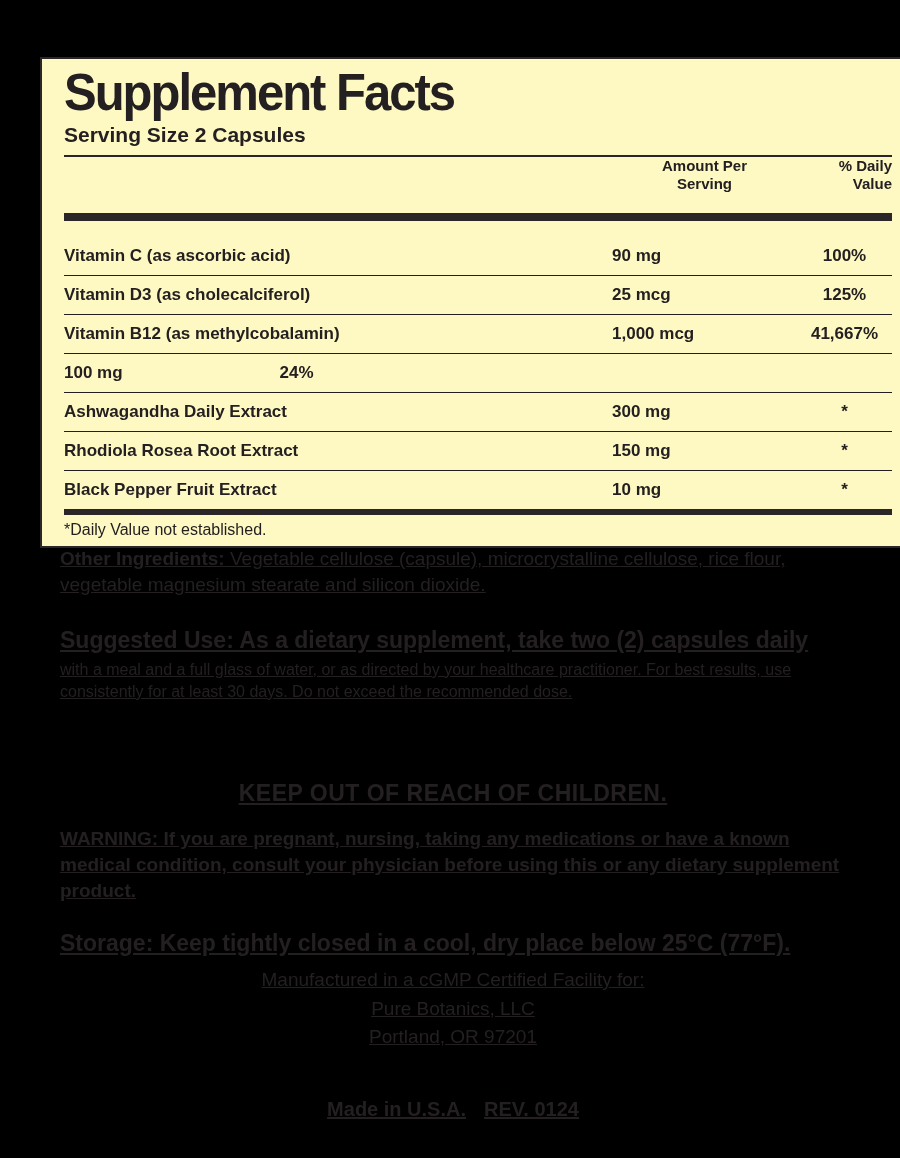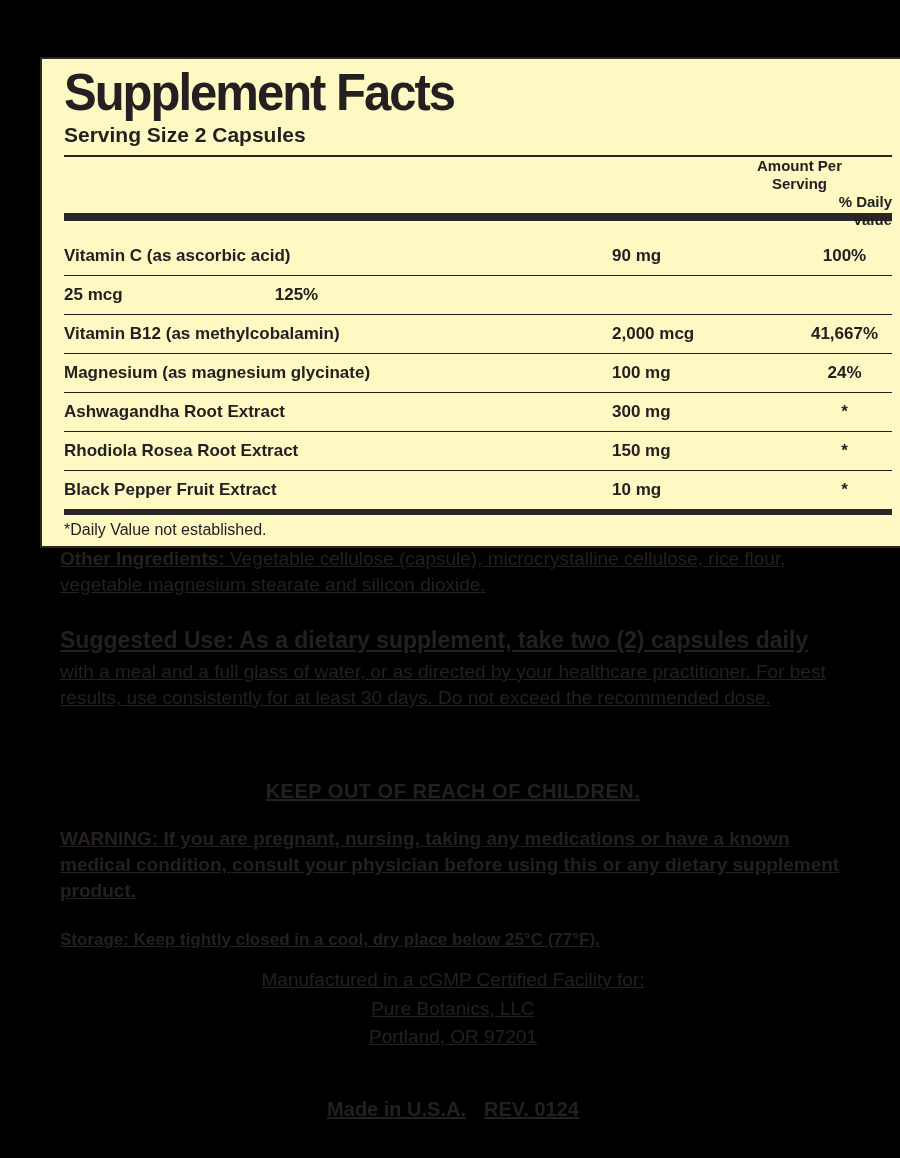"Amount Per" .hdr-row { align-items: flex-end -> flex-start; flex-direction: column -> none }
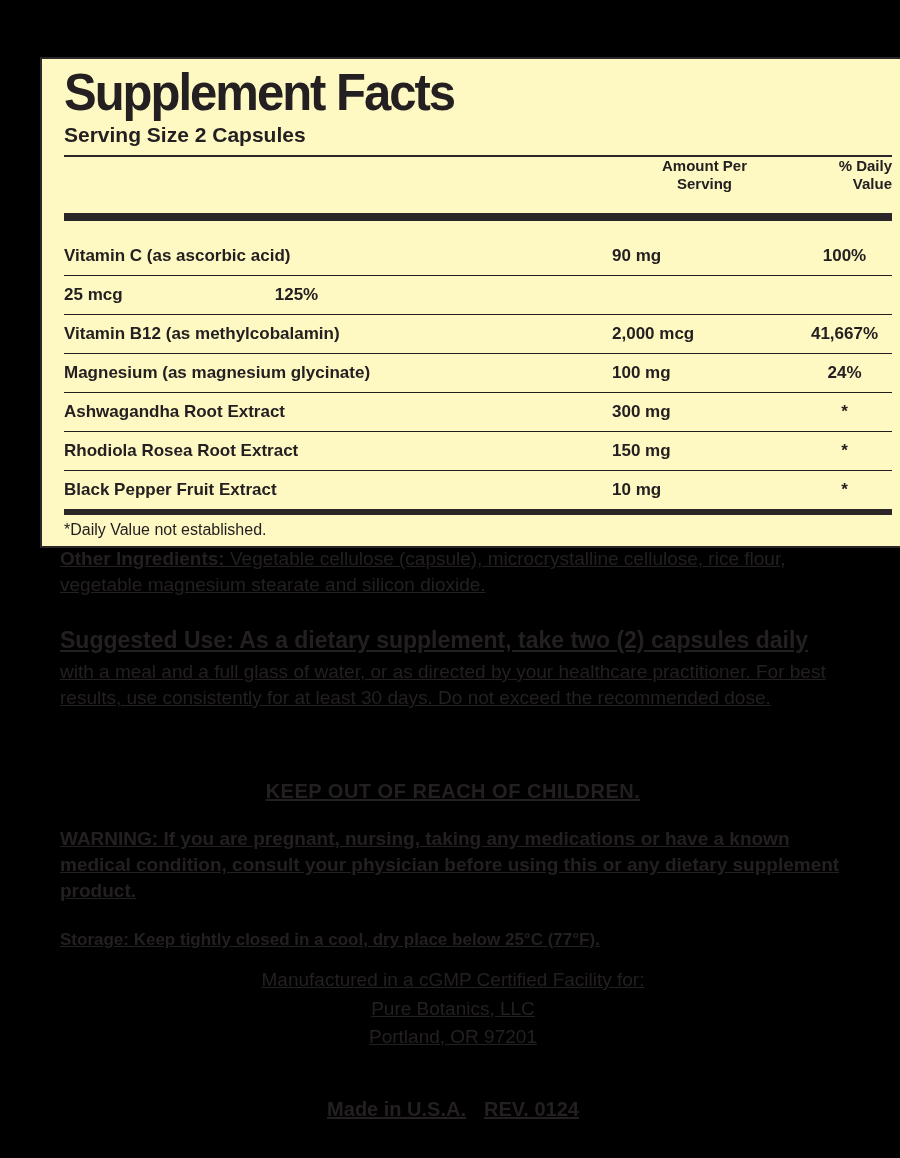"Vitamin D3 (as cholecalciferol)" div.name { html: none -> <div>Vitamin D3 (as cholecalciferol)</div> }
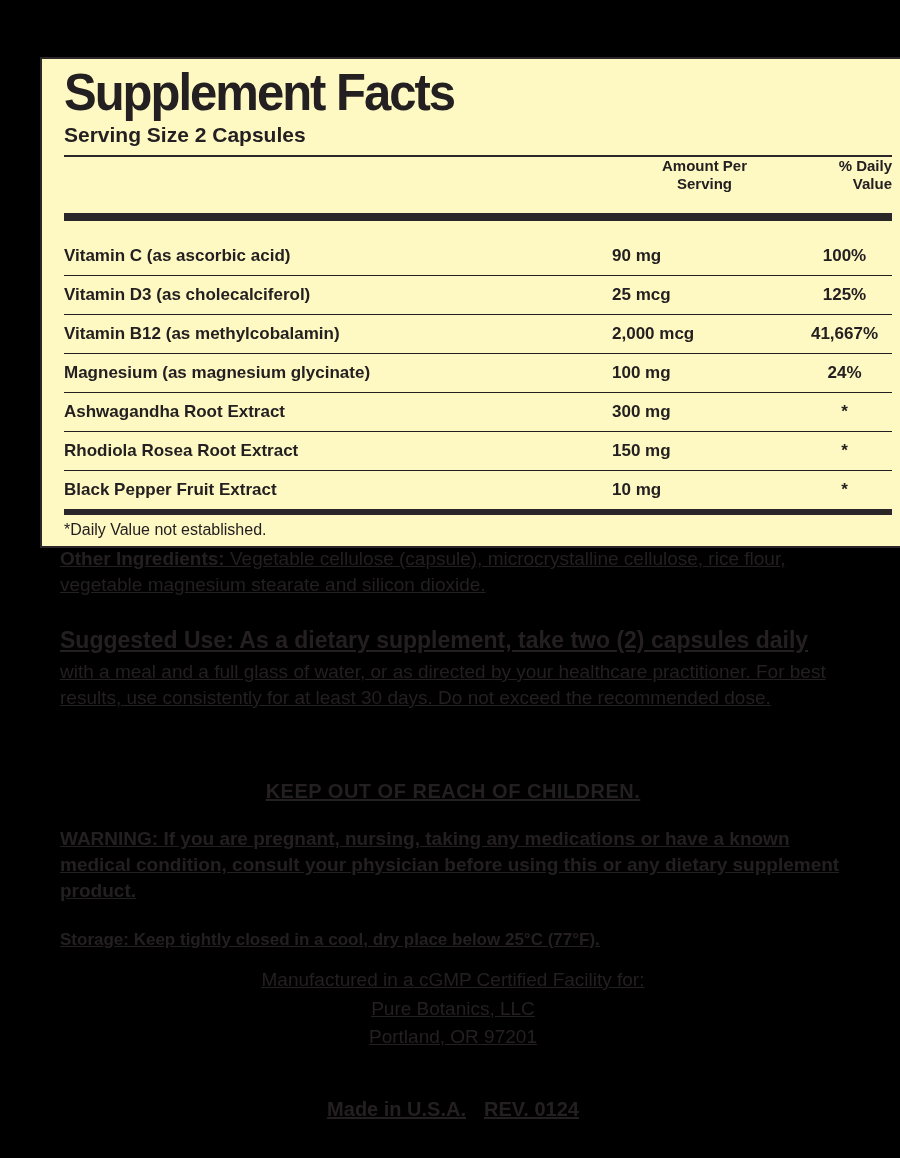"2,000 mcg" div.amt { text: 2,000 -> 1,000 }
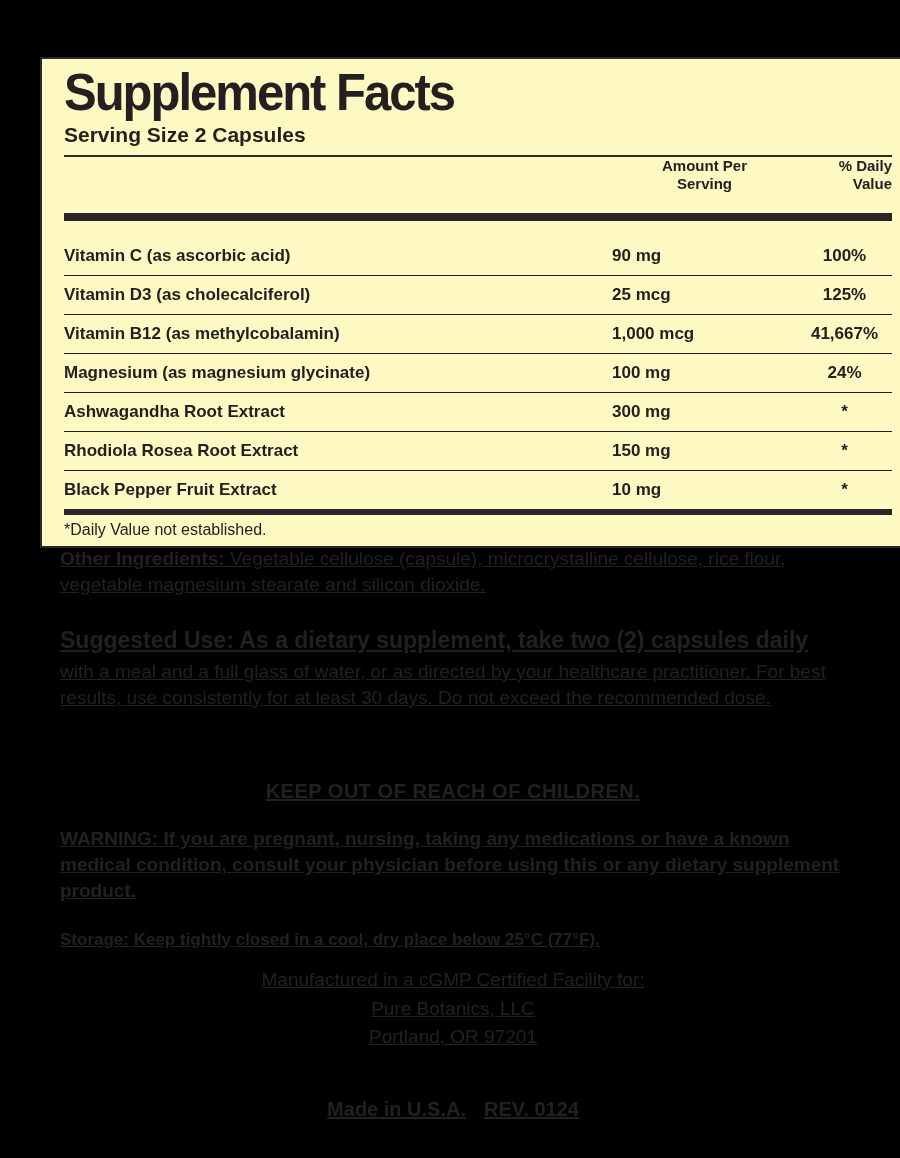"Magnesium (as magnesium glycinate)" div.name { html: <div>Magnesium (as magnesium glycinate)</div> -> none }
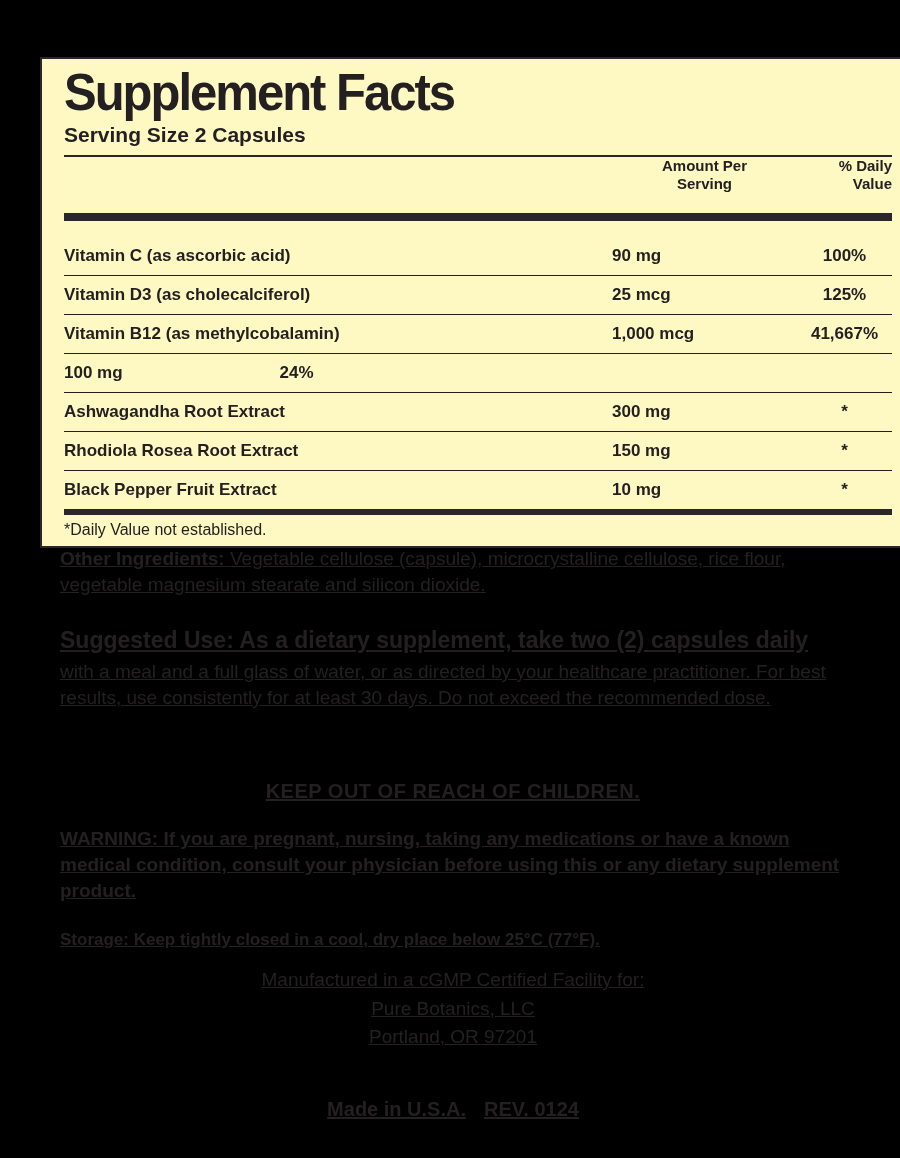"Ashwagandha Root Extract" div.name { text: Root -> Daily }
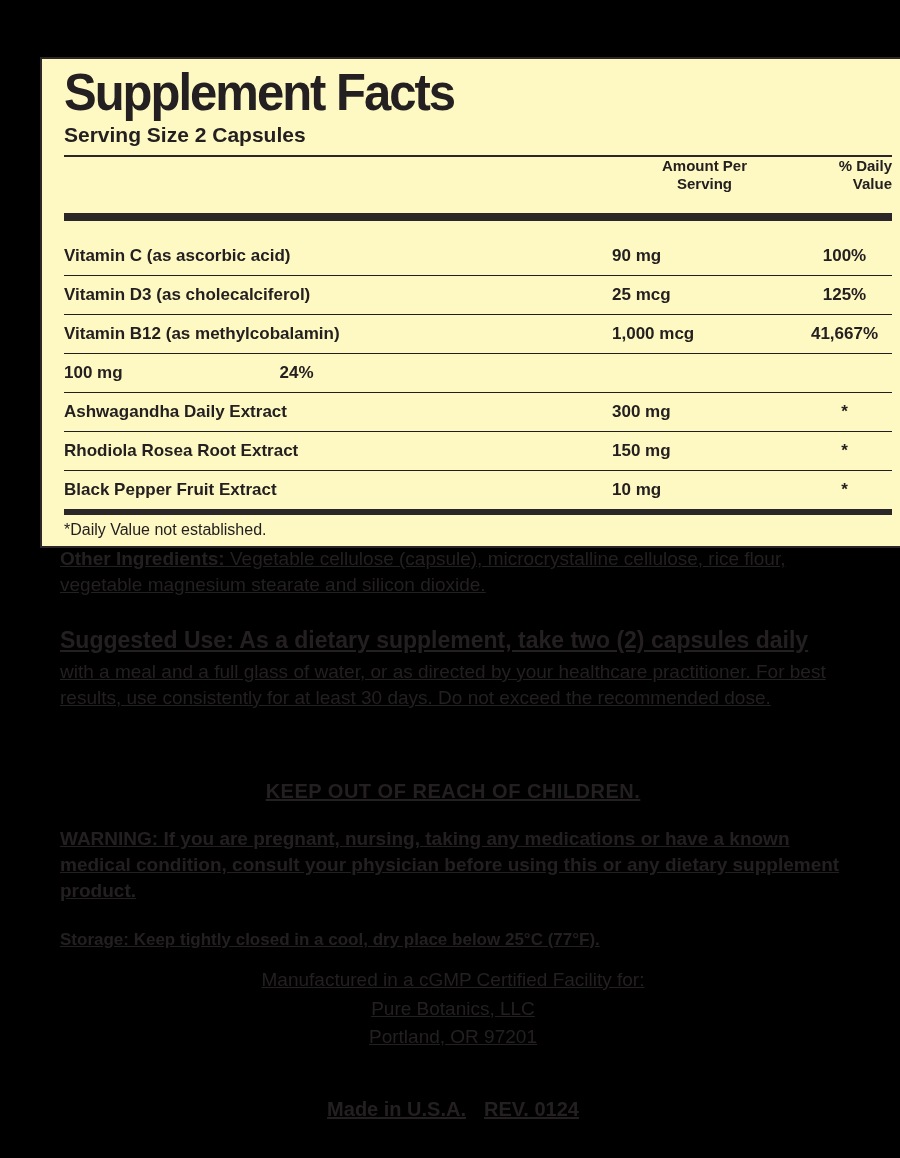"with a meal and a" .use-body { font-size: 19px -> 16px }
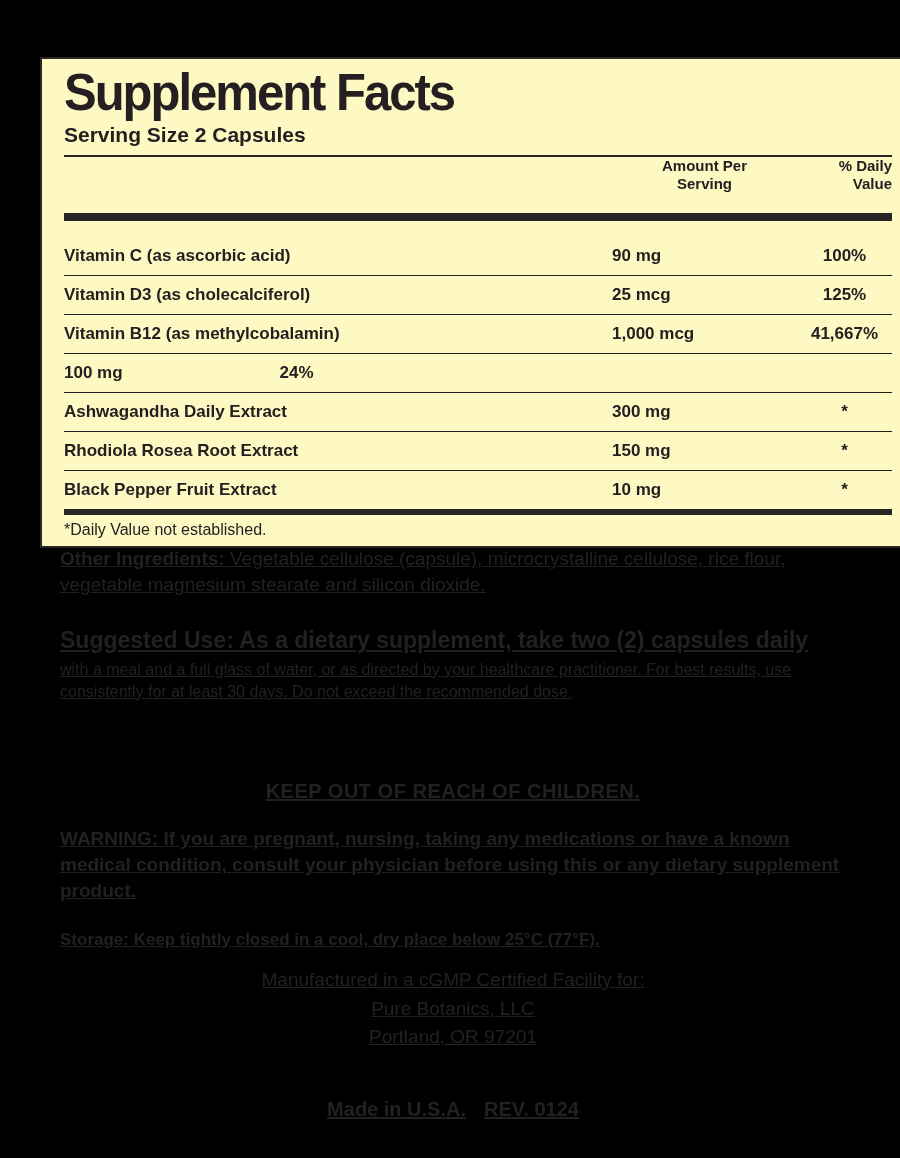"KEEP OUT OF REACH OF" .b-keep { font-size: 20px -> 23px }
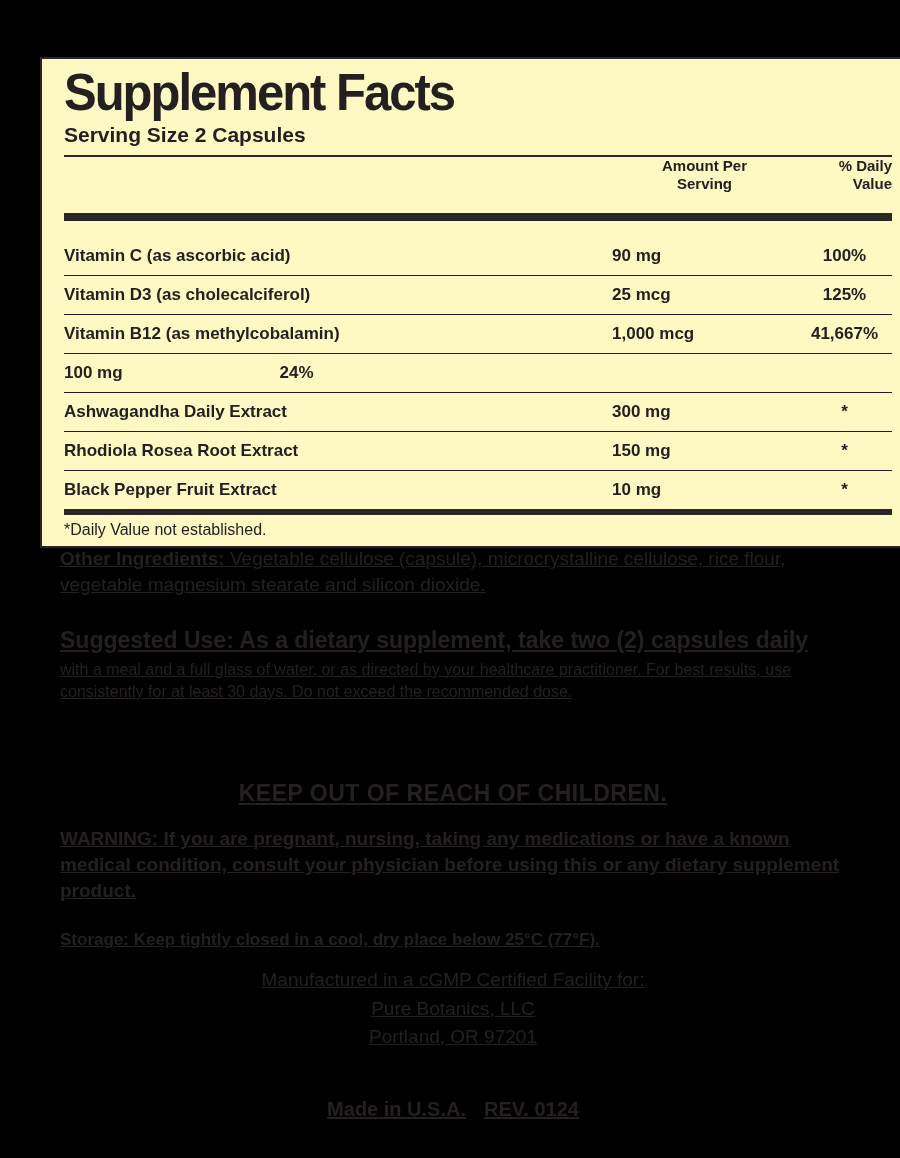"Storage: Keep tightly closed in" .b-store { font-size: 17px -> 23px }
